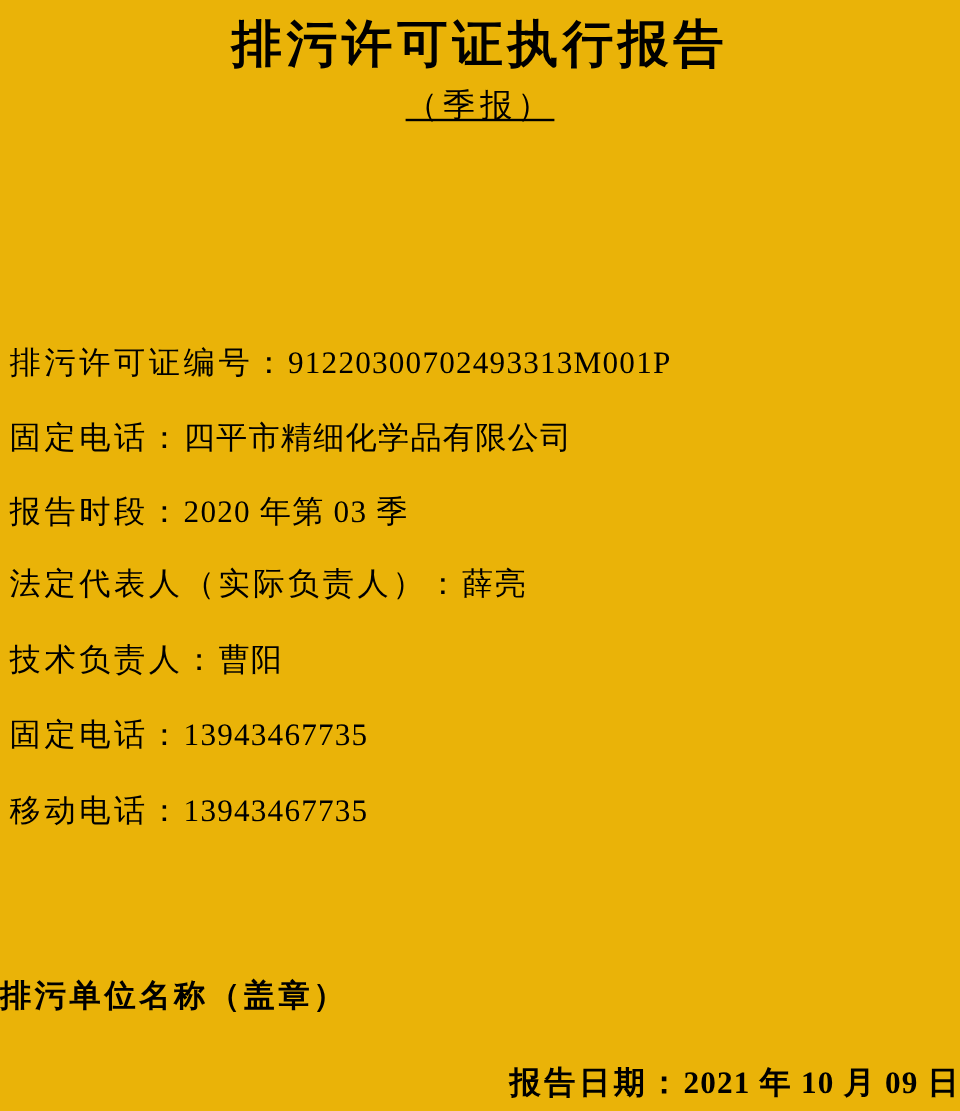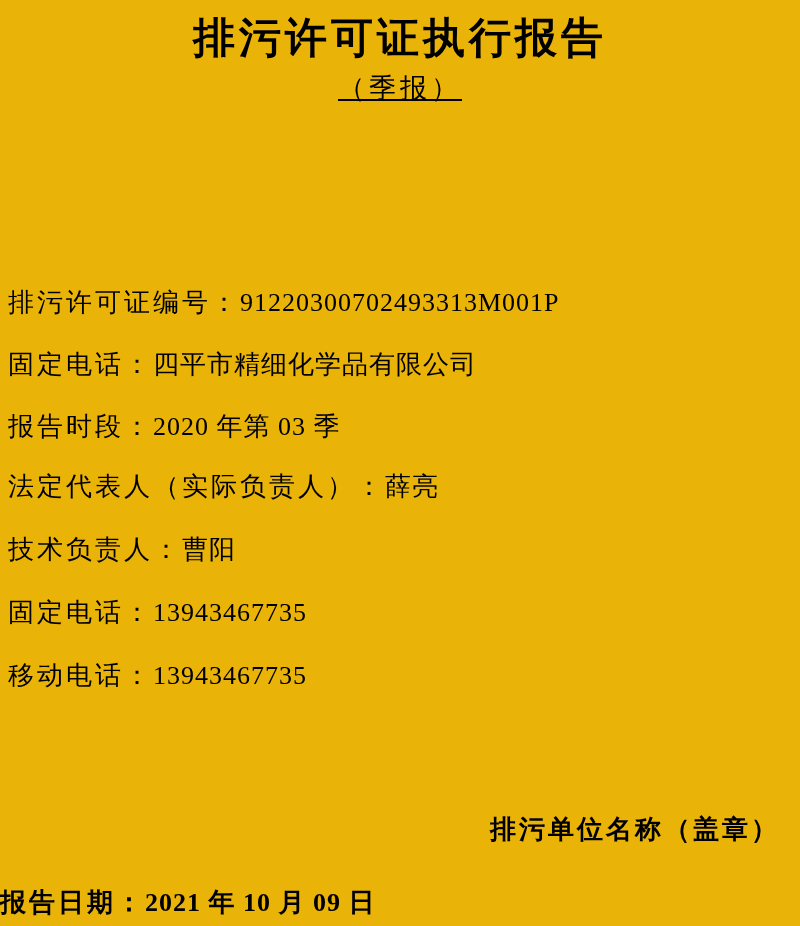"排污单位名称（盖章）" .footer-signature { text-align: right -> none }
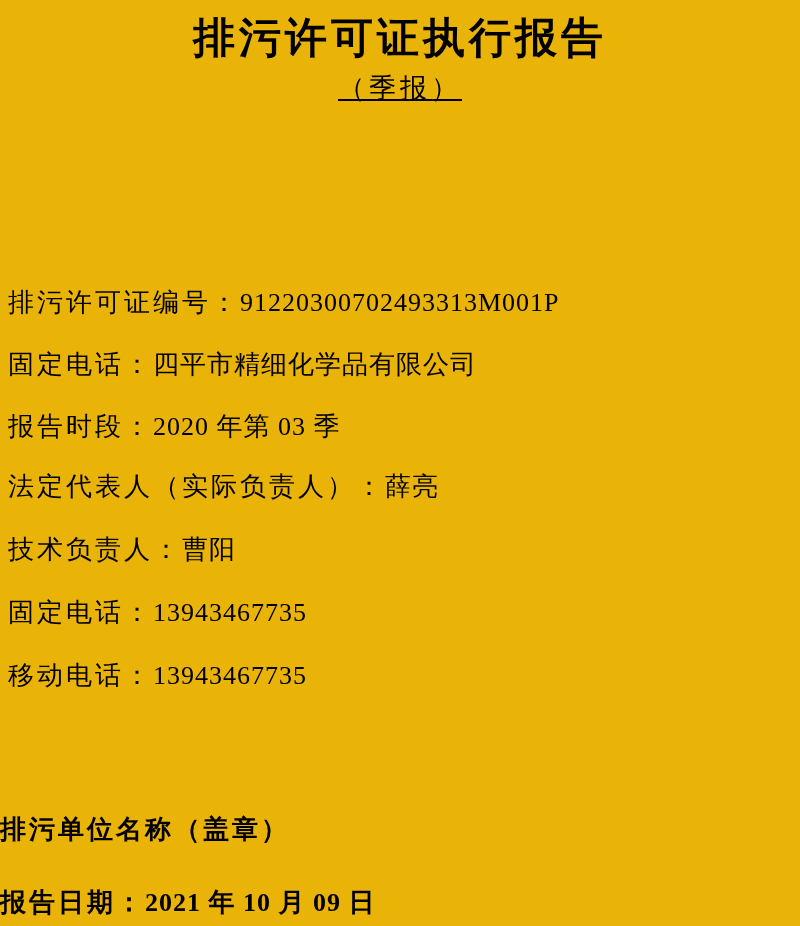"报告日期：2021 年 10 月 09" .footer-date { padding-right: 16px -> 0; text-align: left -> right }
